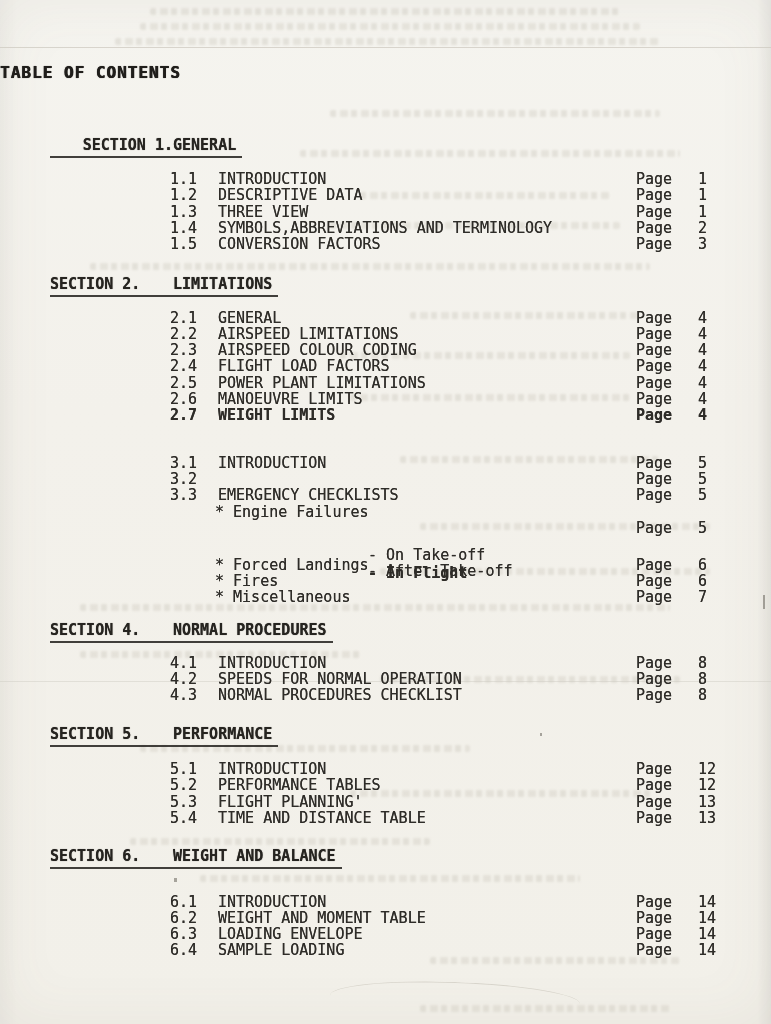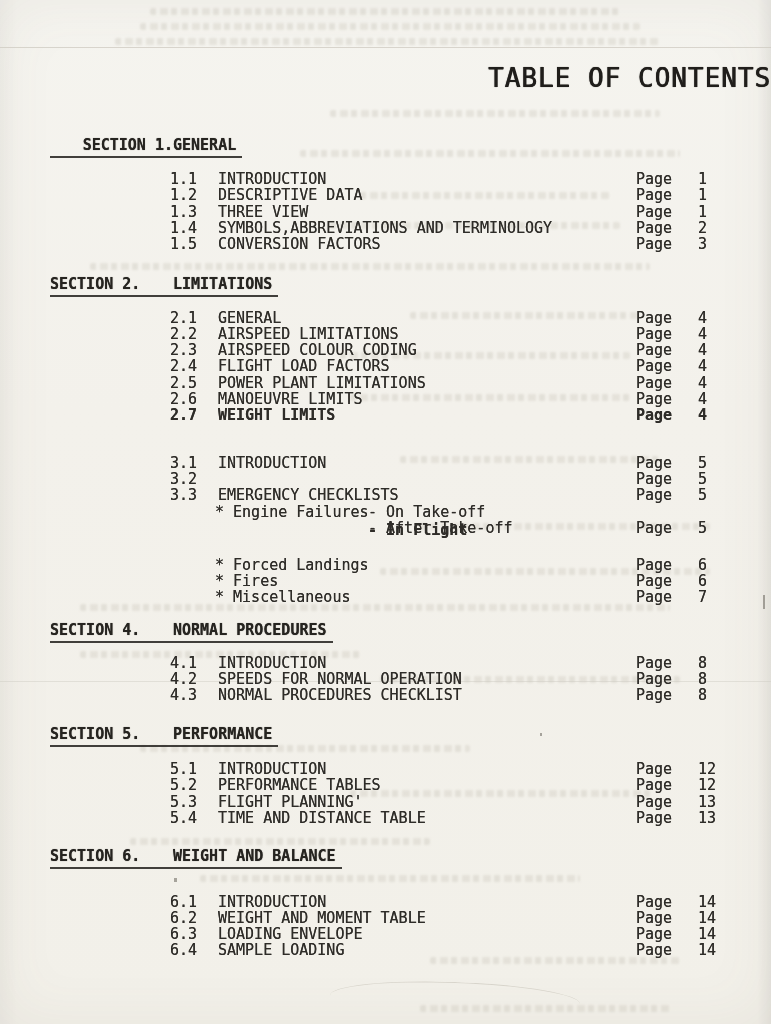"TABLE OF CONTENTS" #doc-title { font-size: 26px -> 16px; font-weight: normal -> bold; text-align: right -> left }
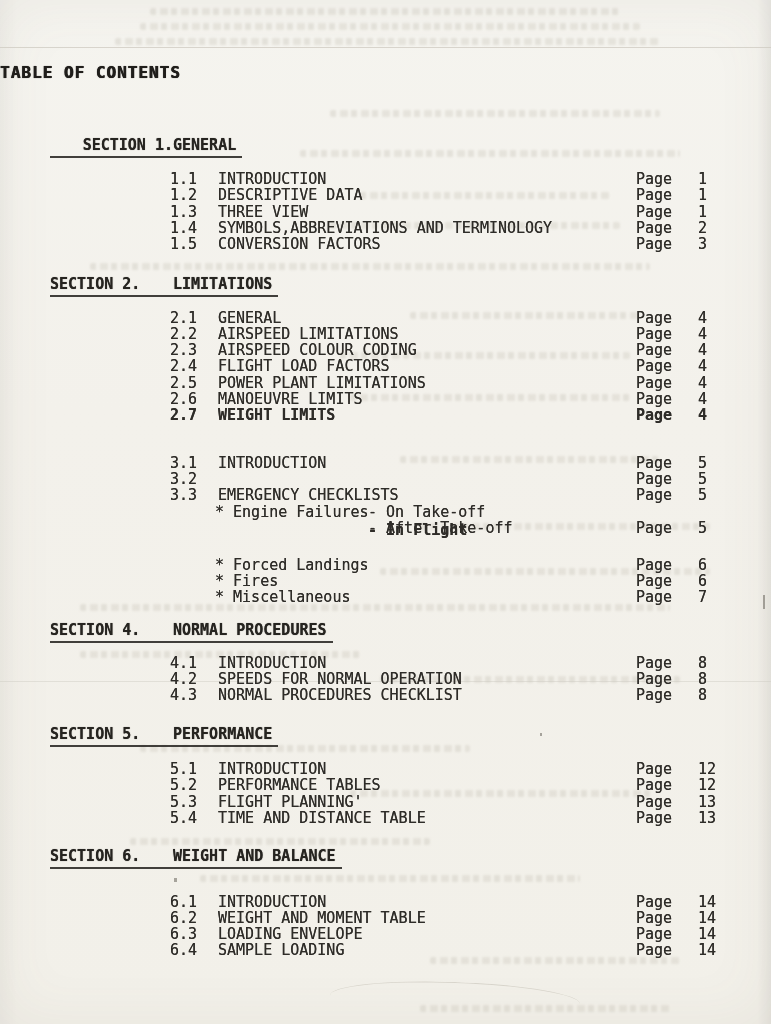"- On Take-off" .c-dash { margin-top: none -> 43px }
